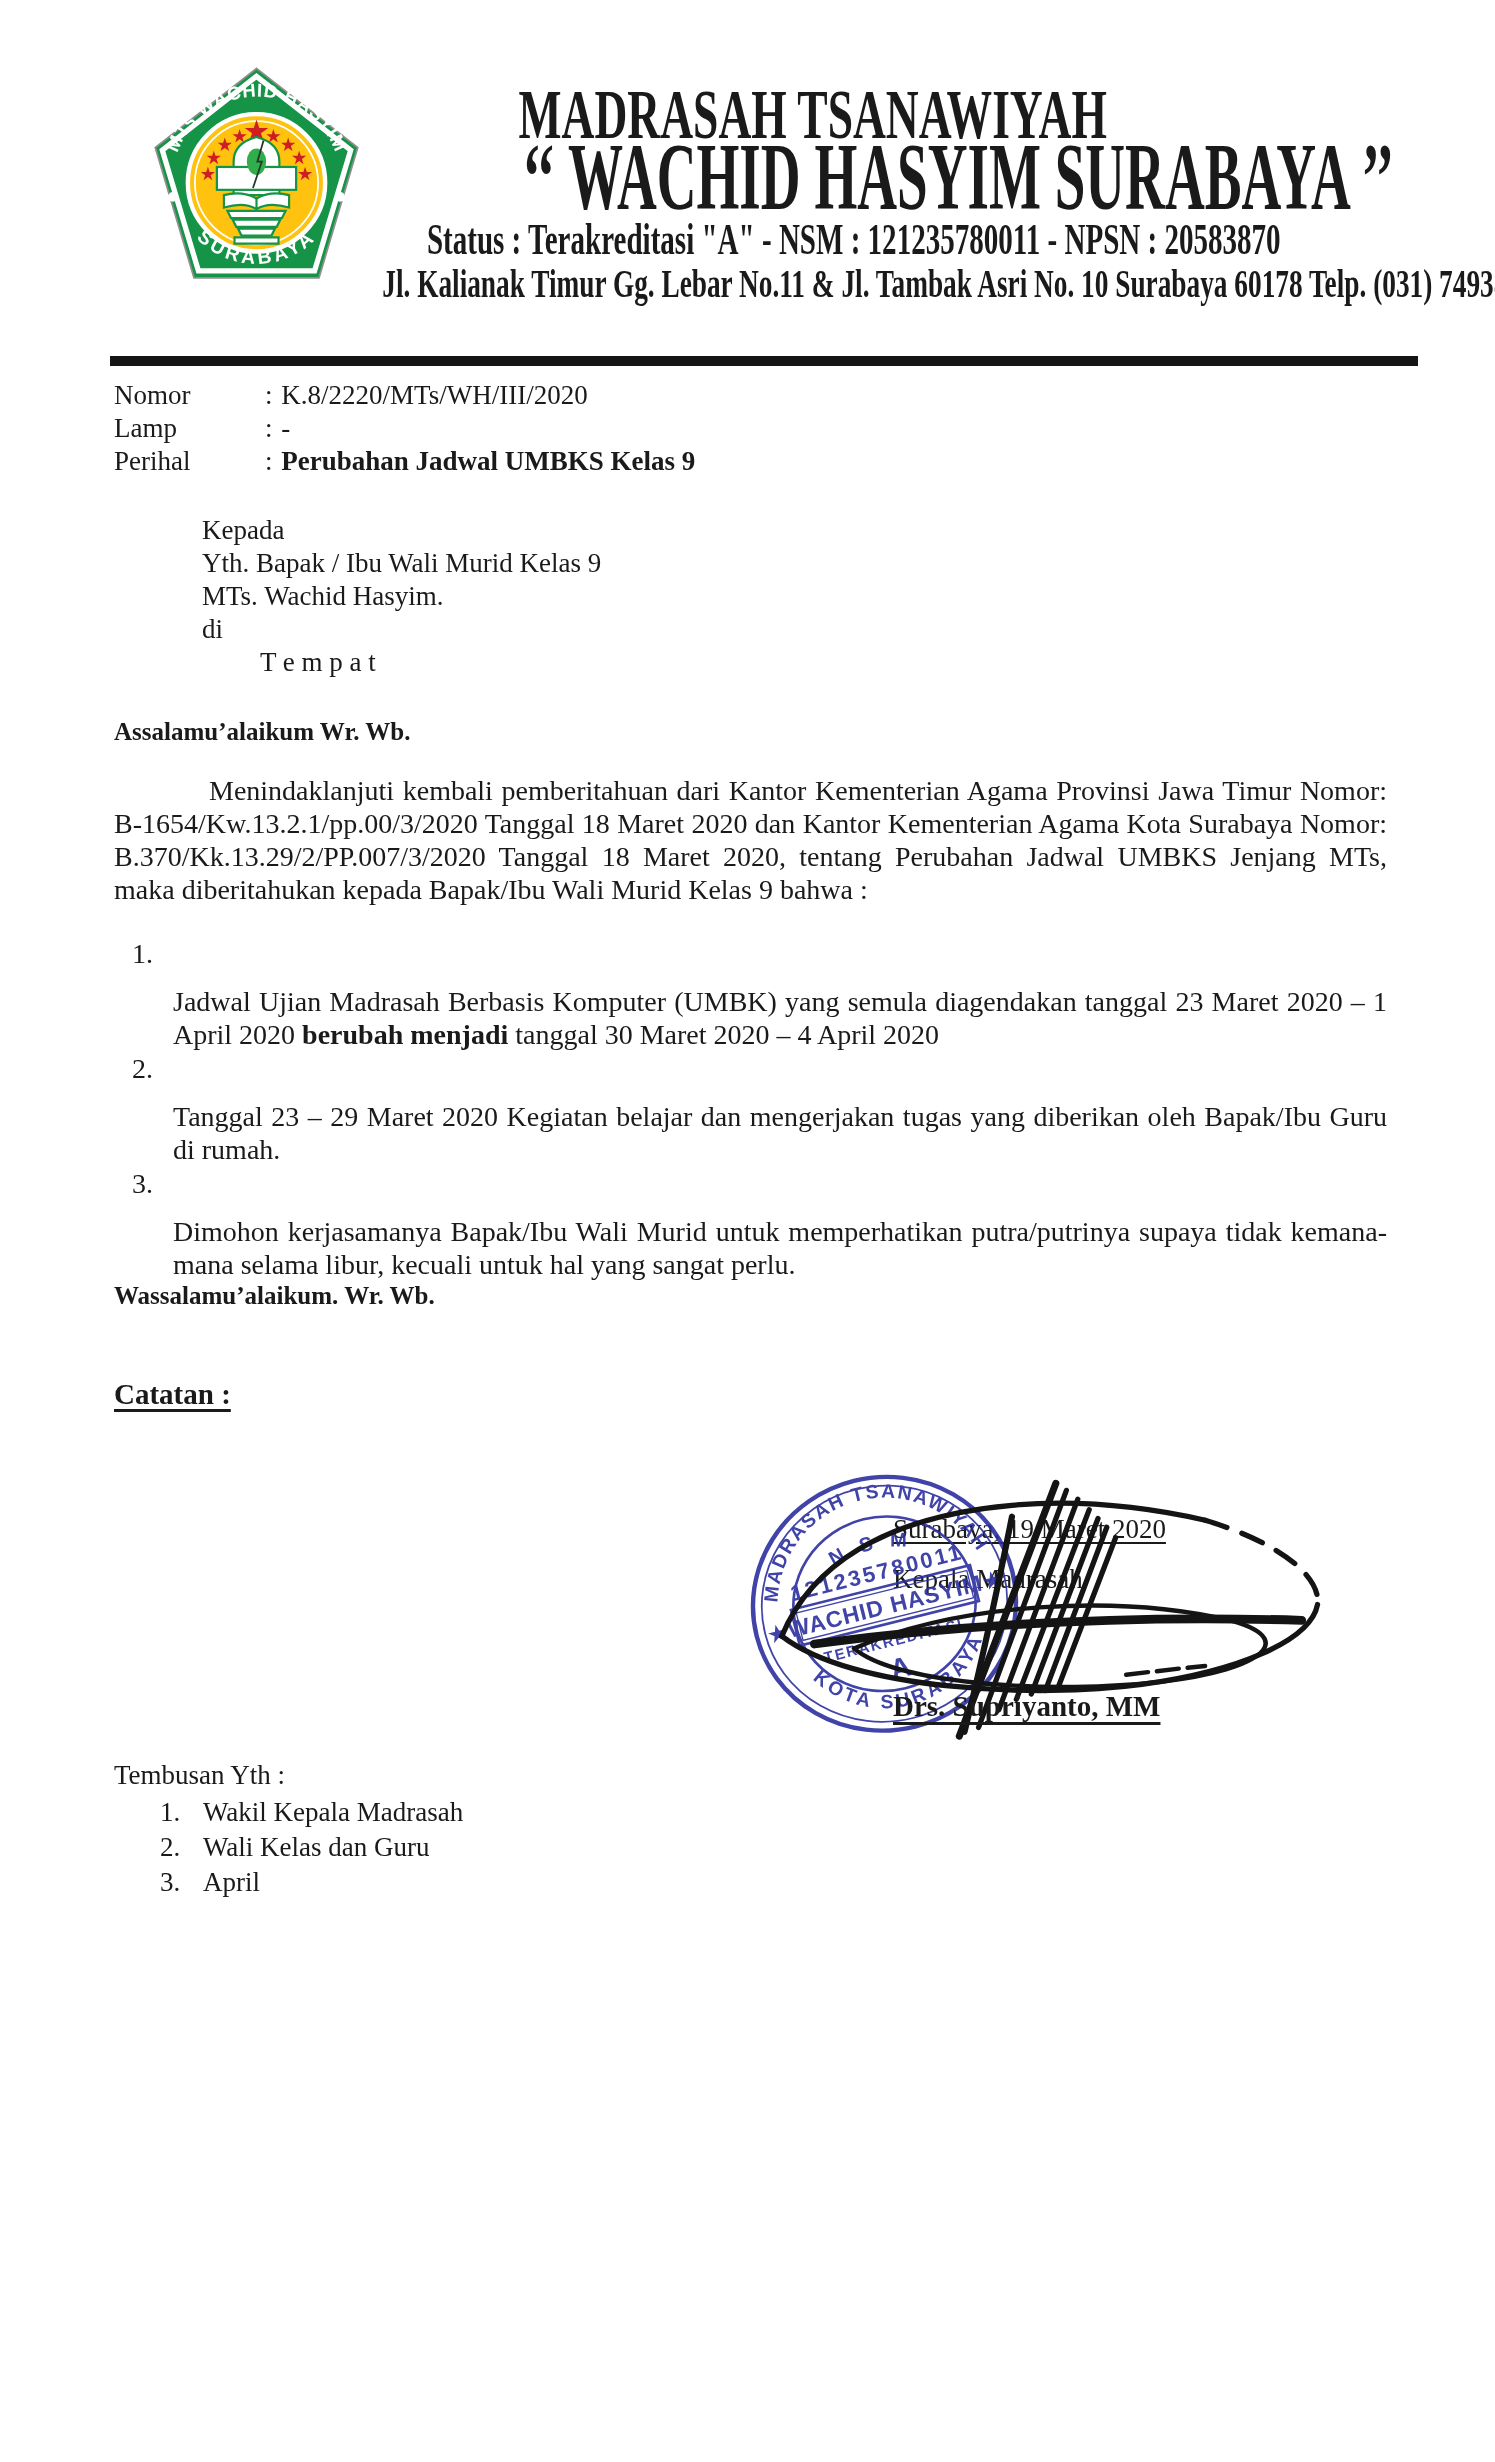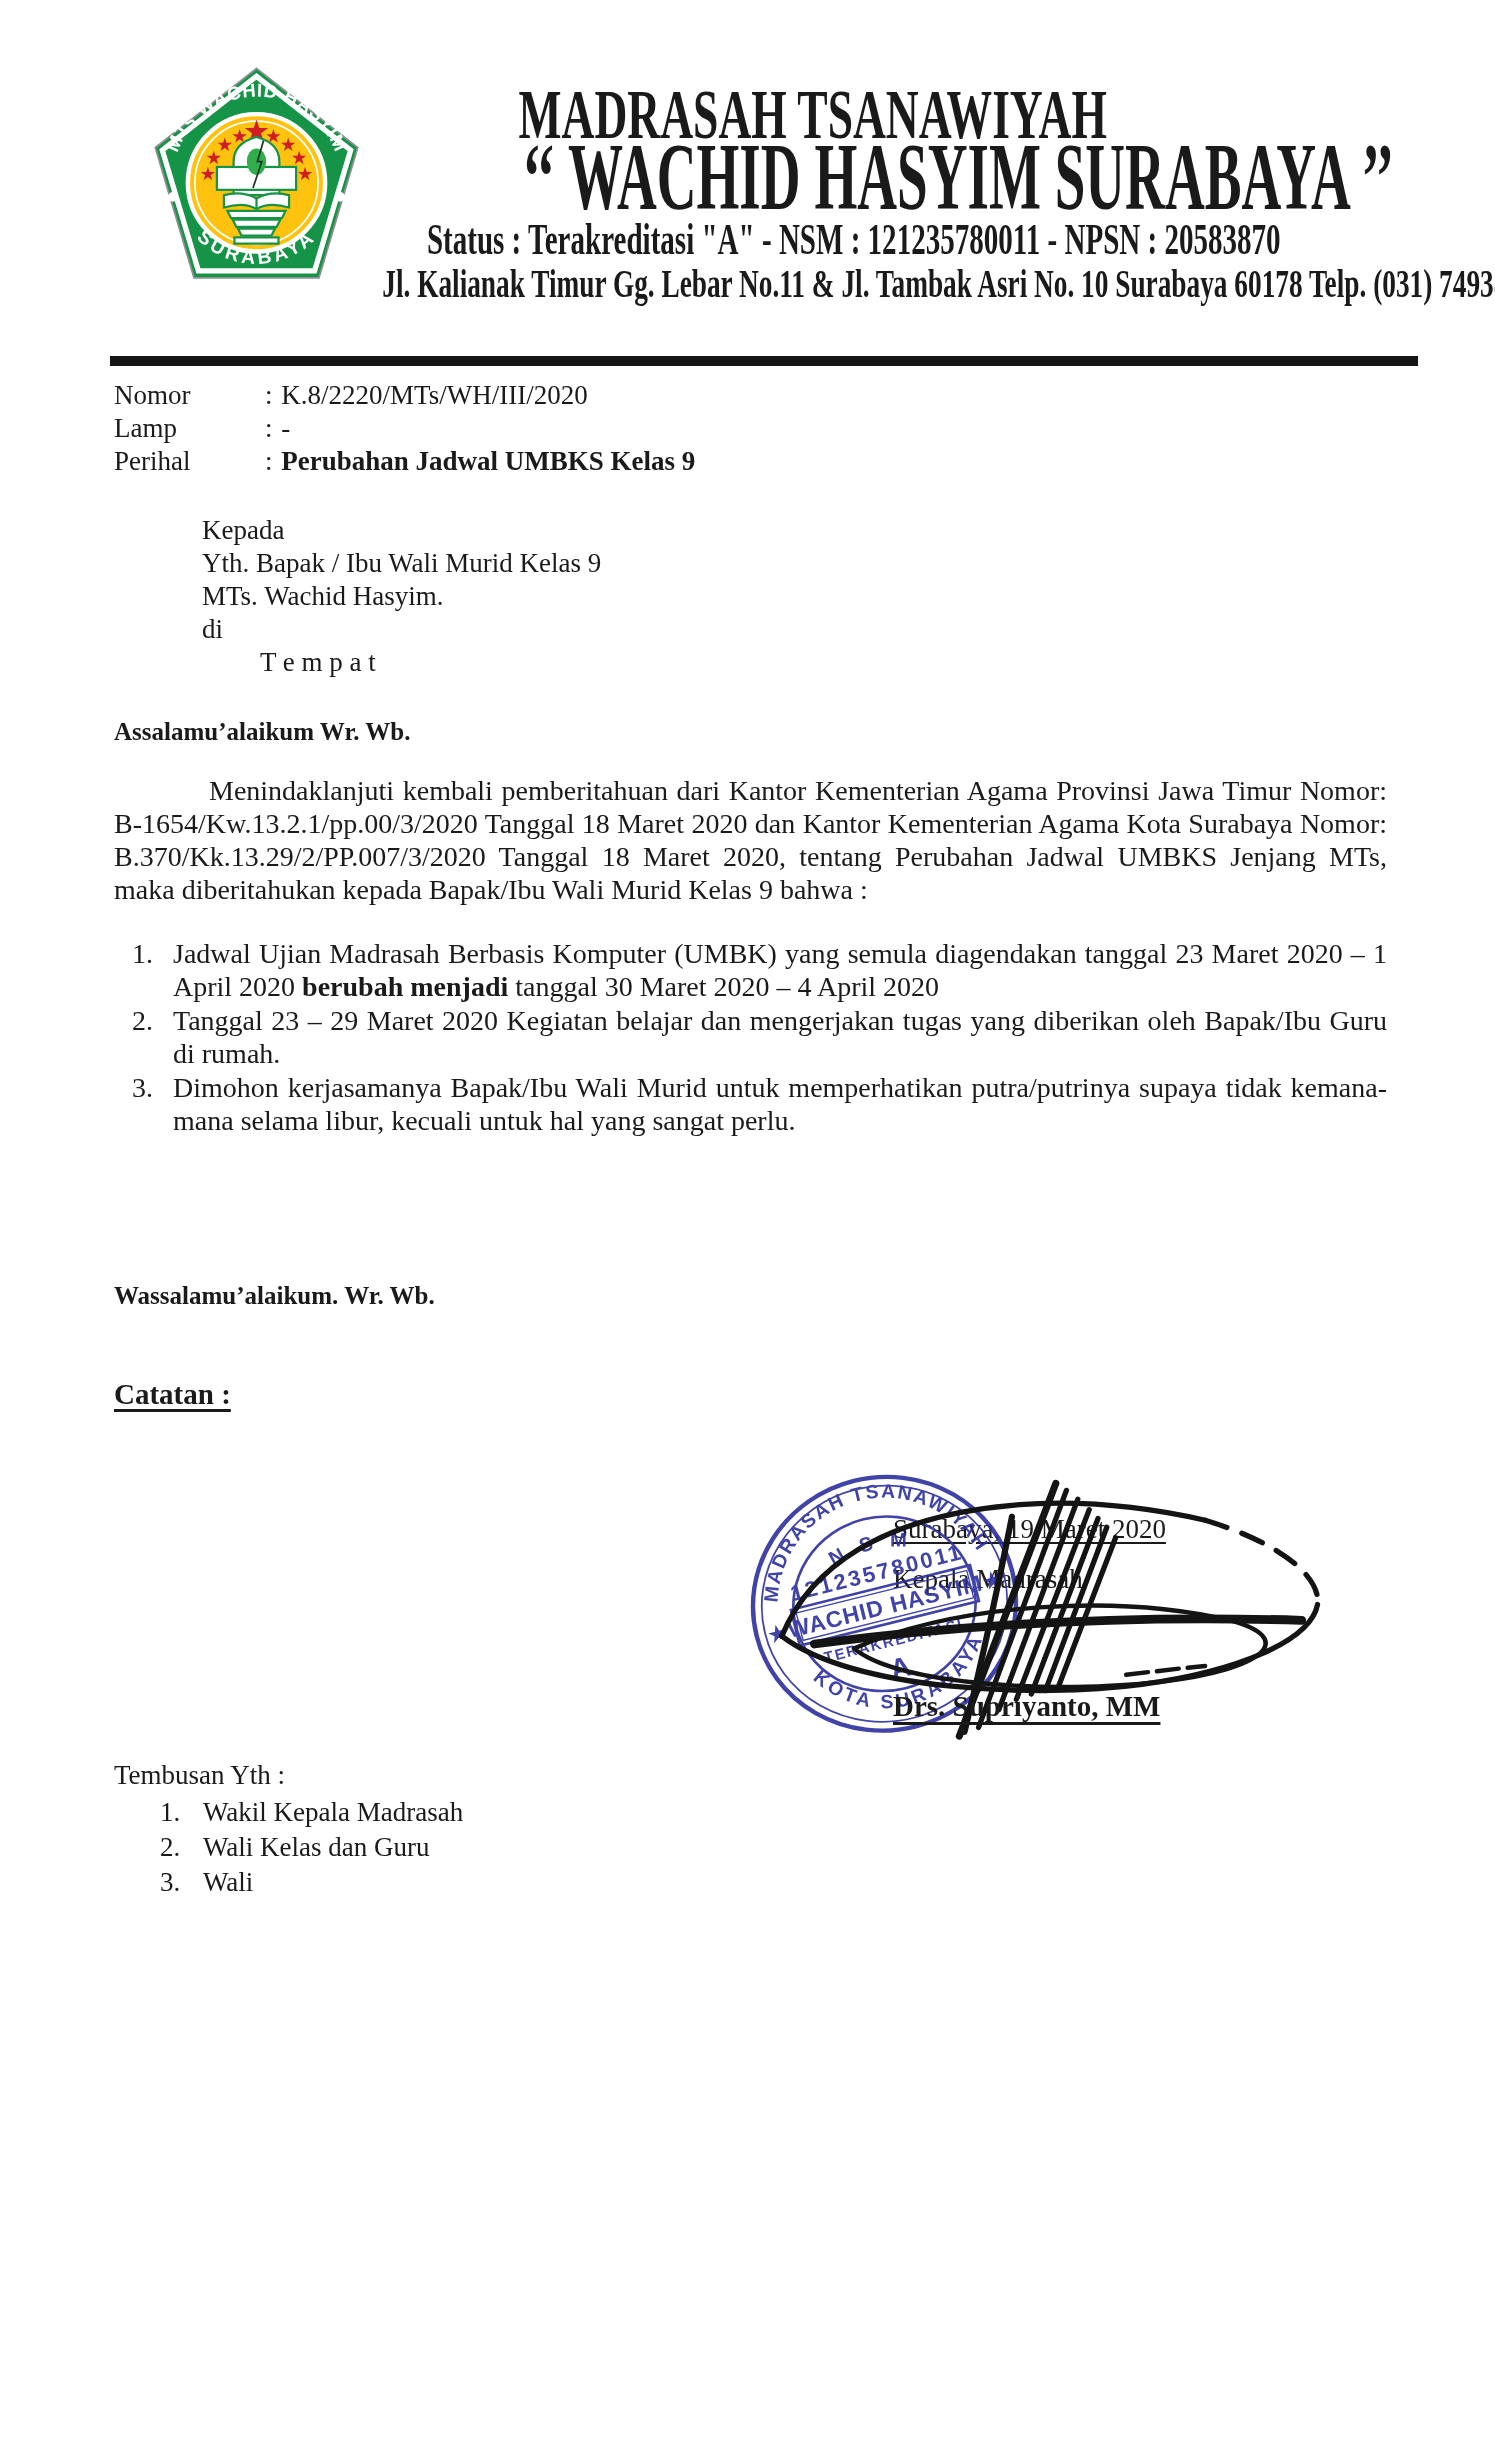"Jadwal Ujian Madrasah Berbasis Komputer" .li-body { margin-top: none -> 48px }
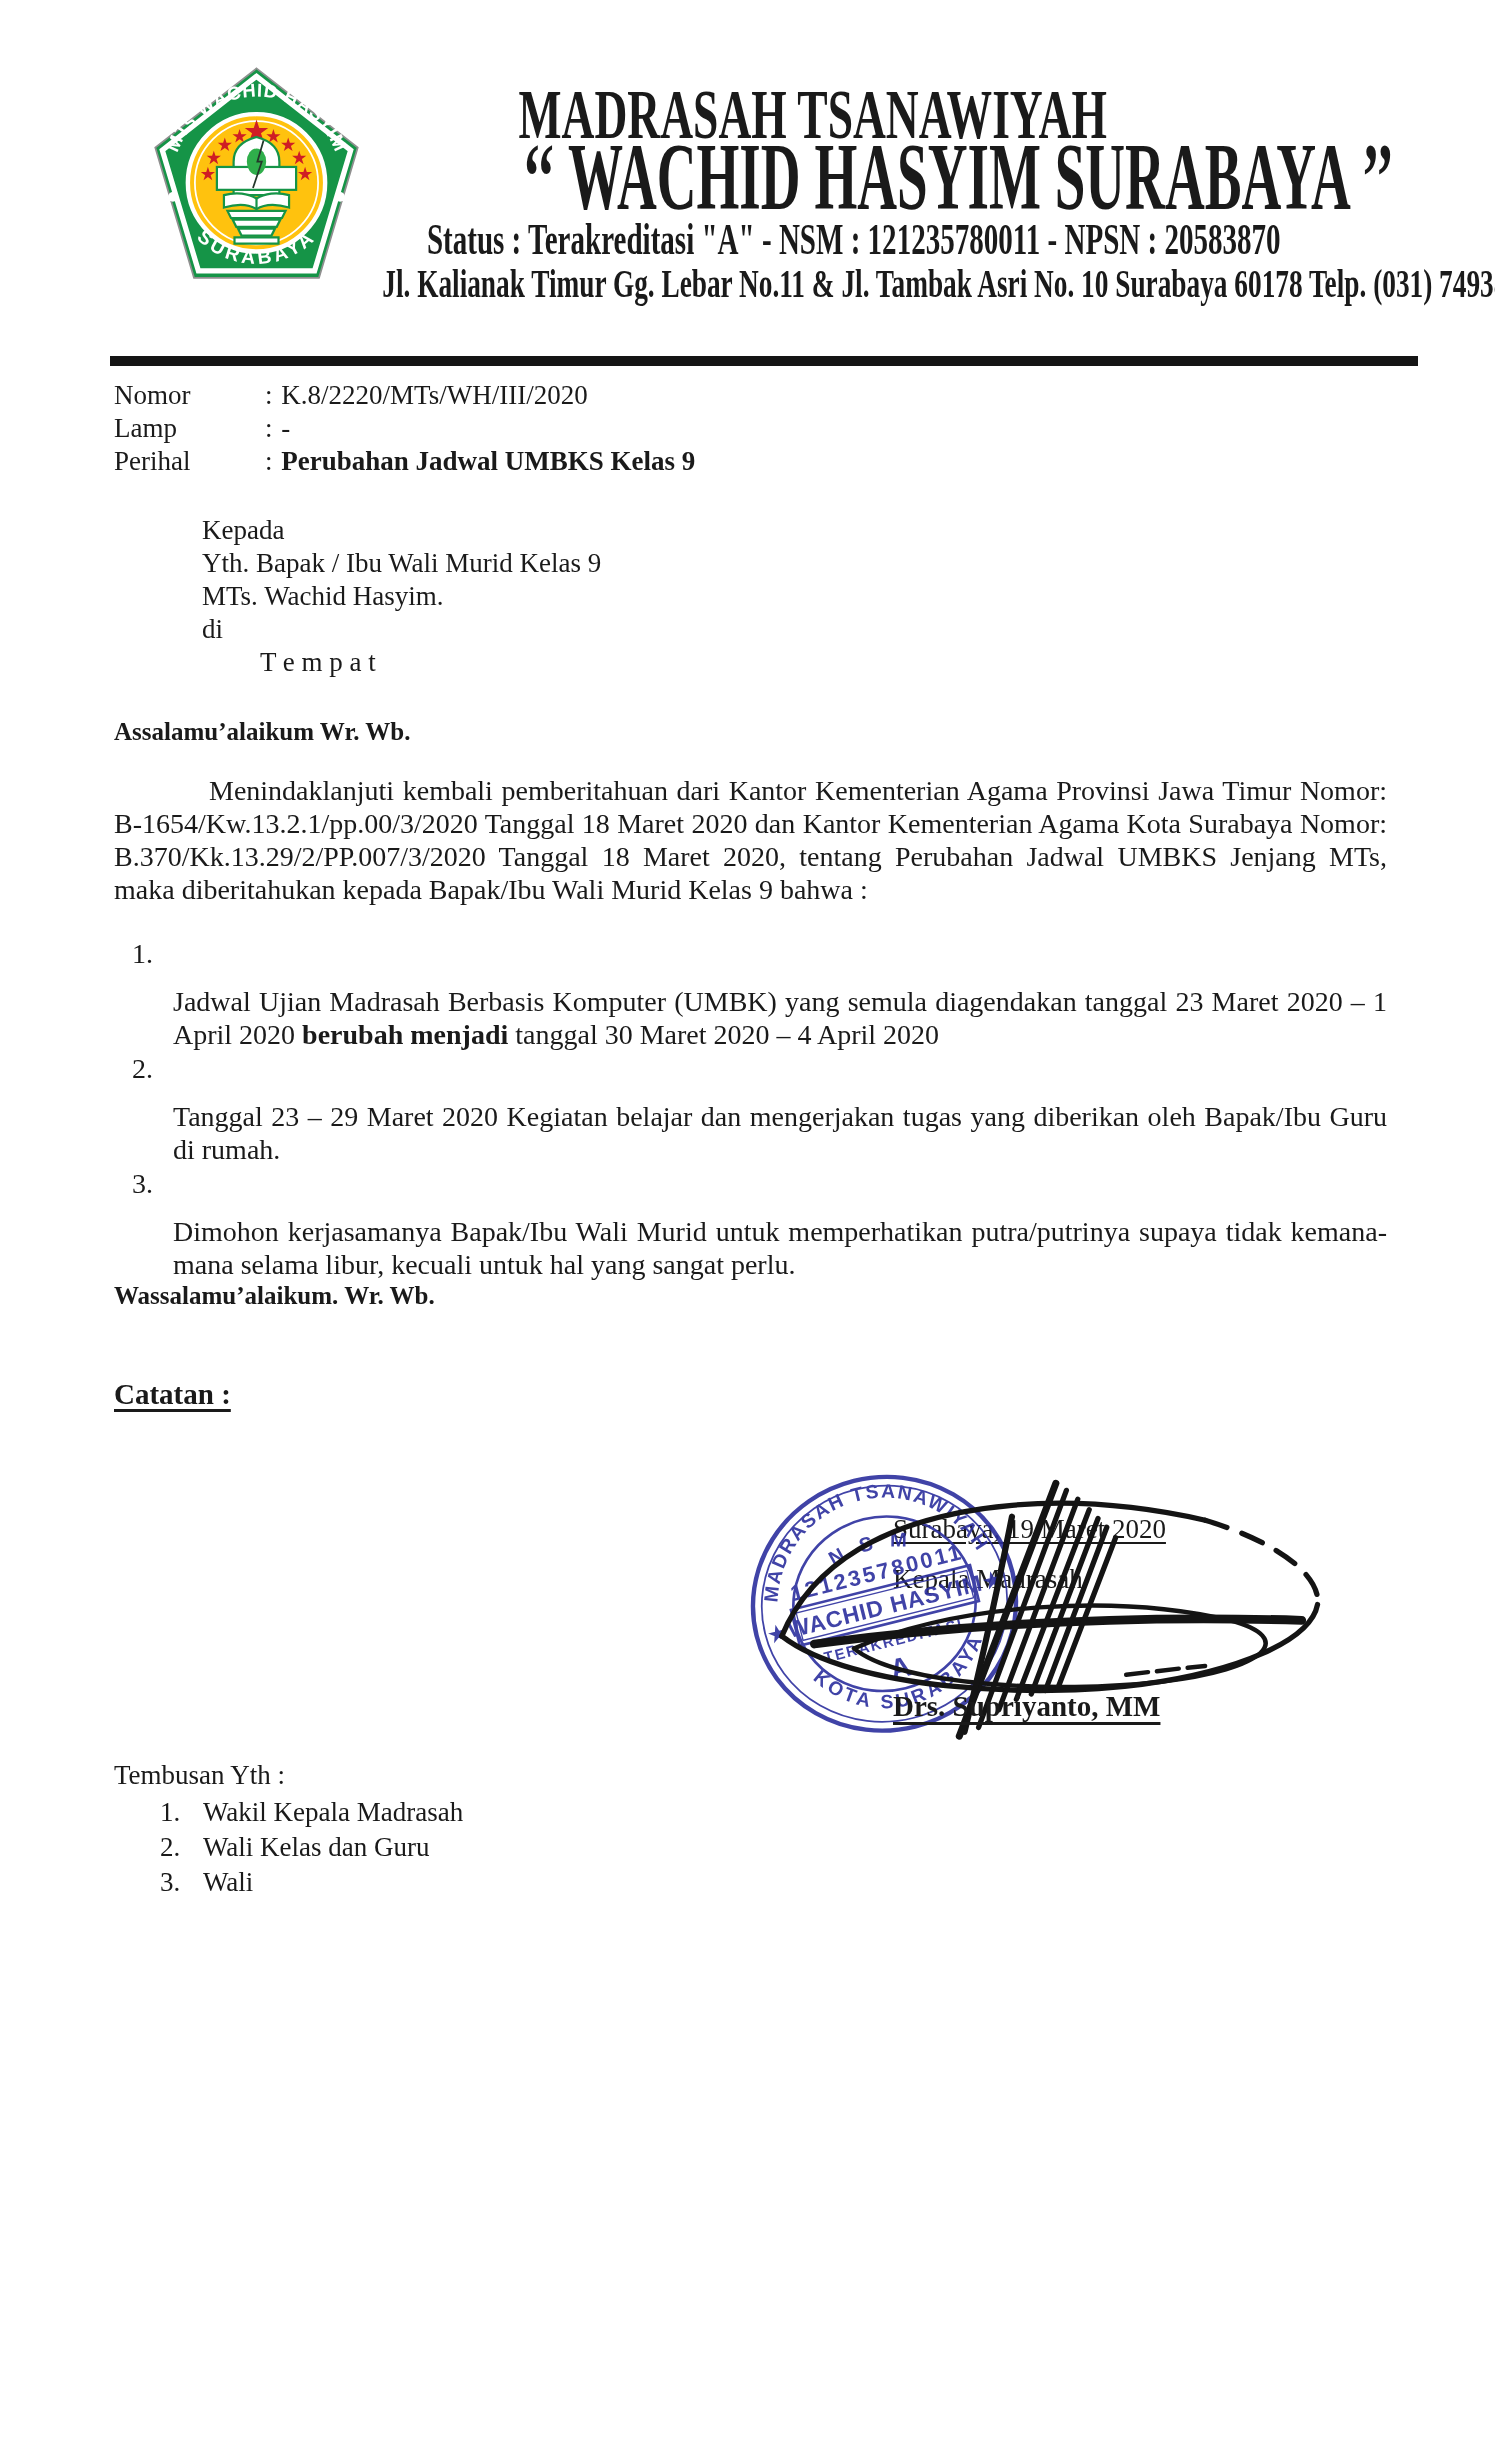"Wali" span { text: Wali -> April }
